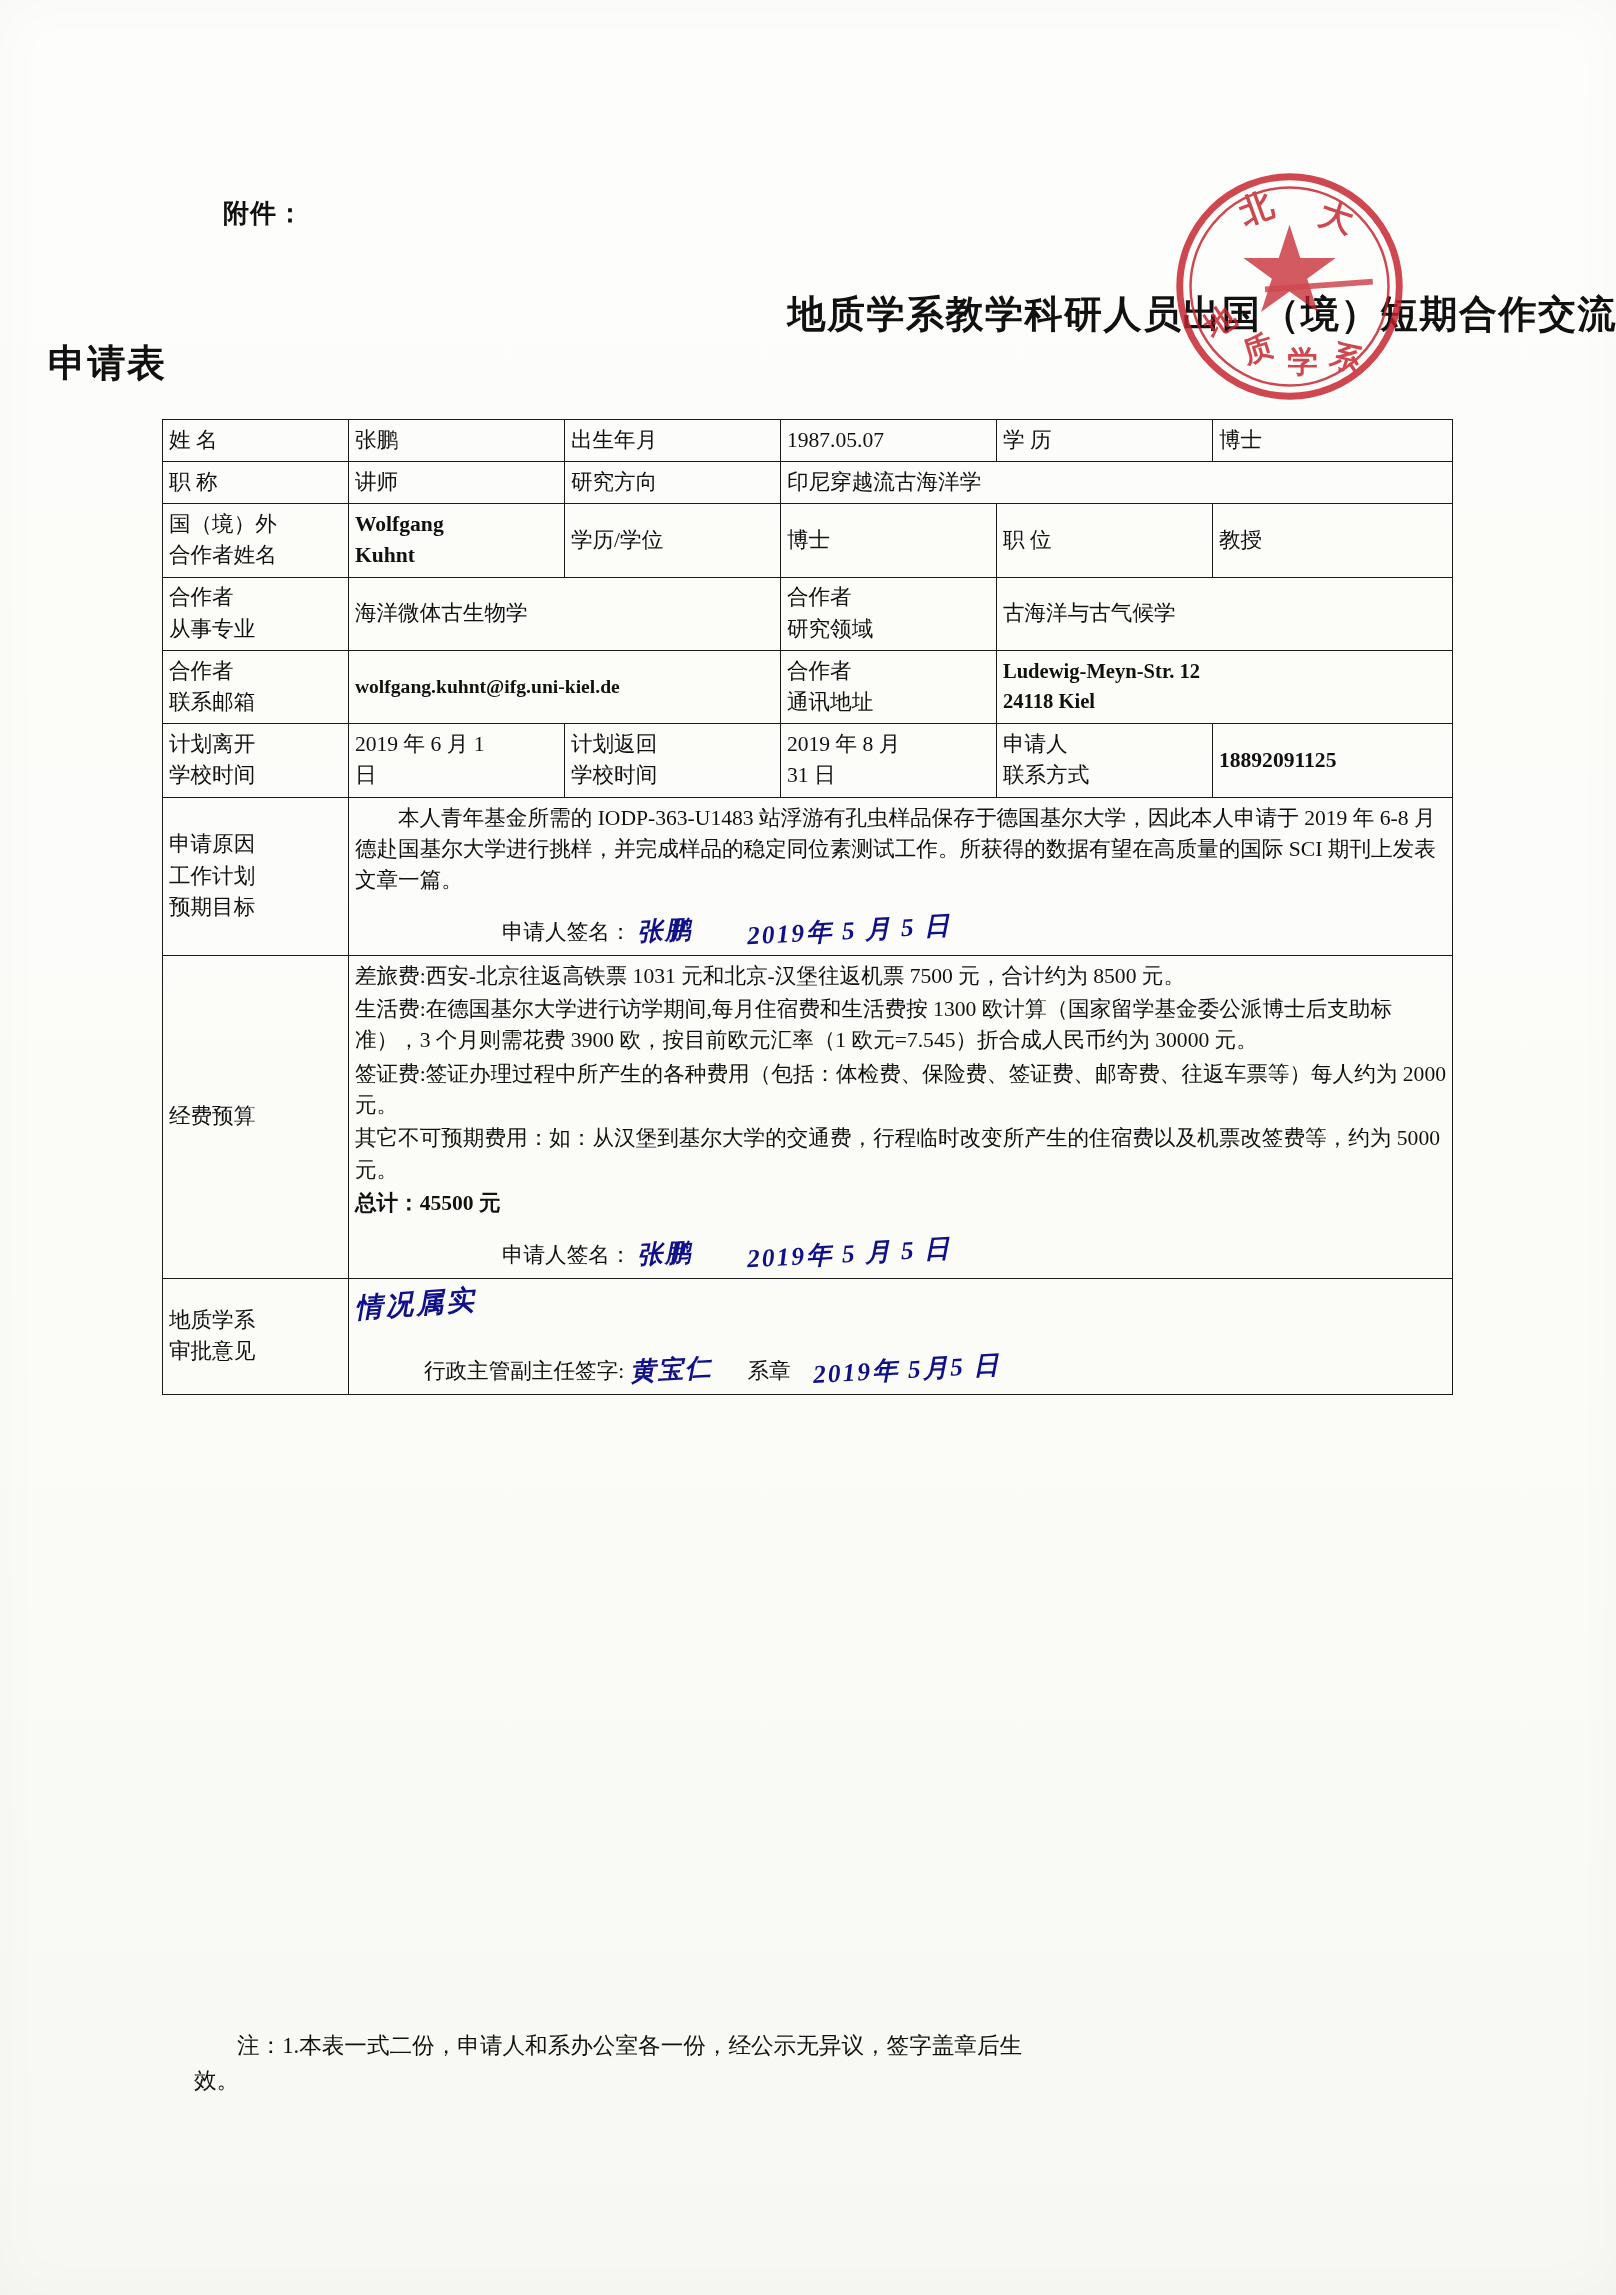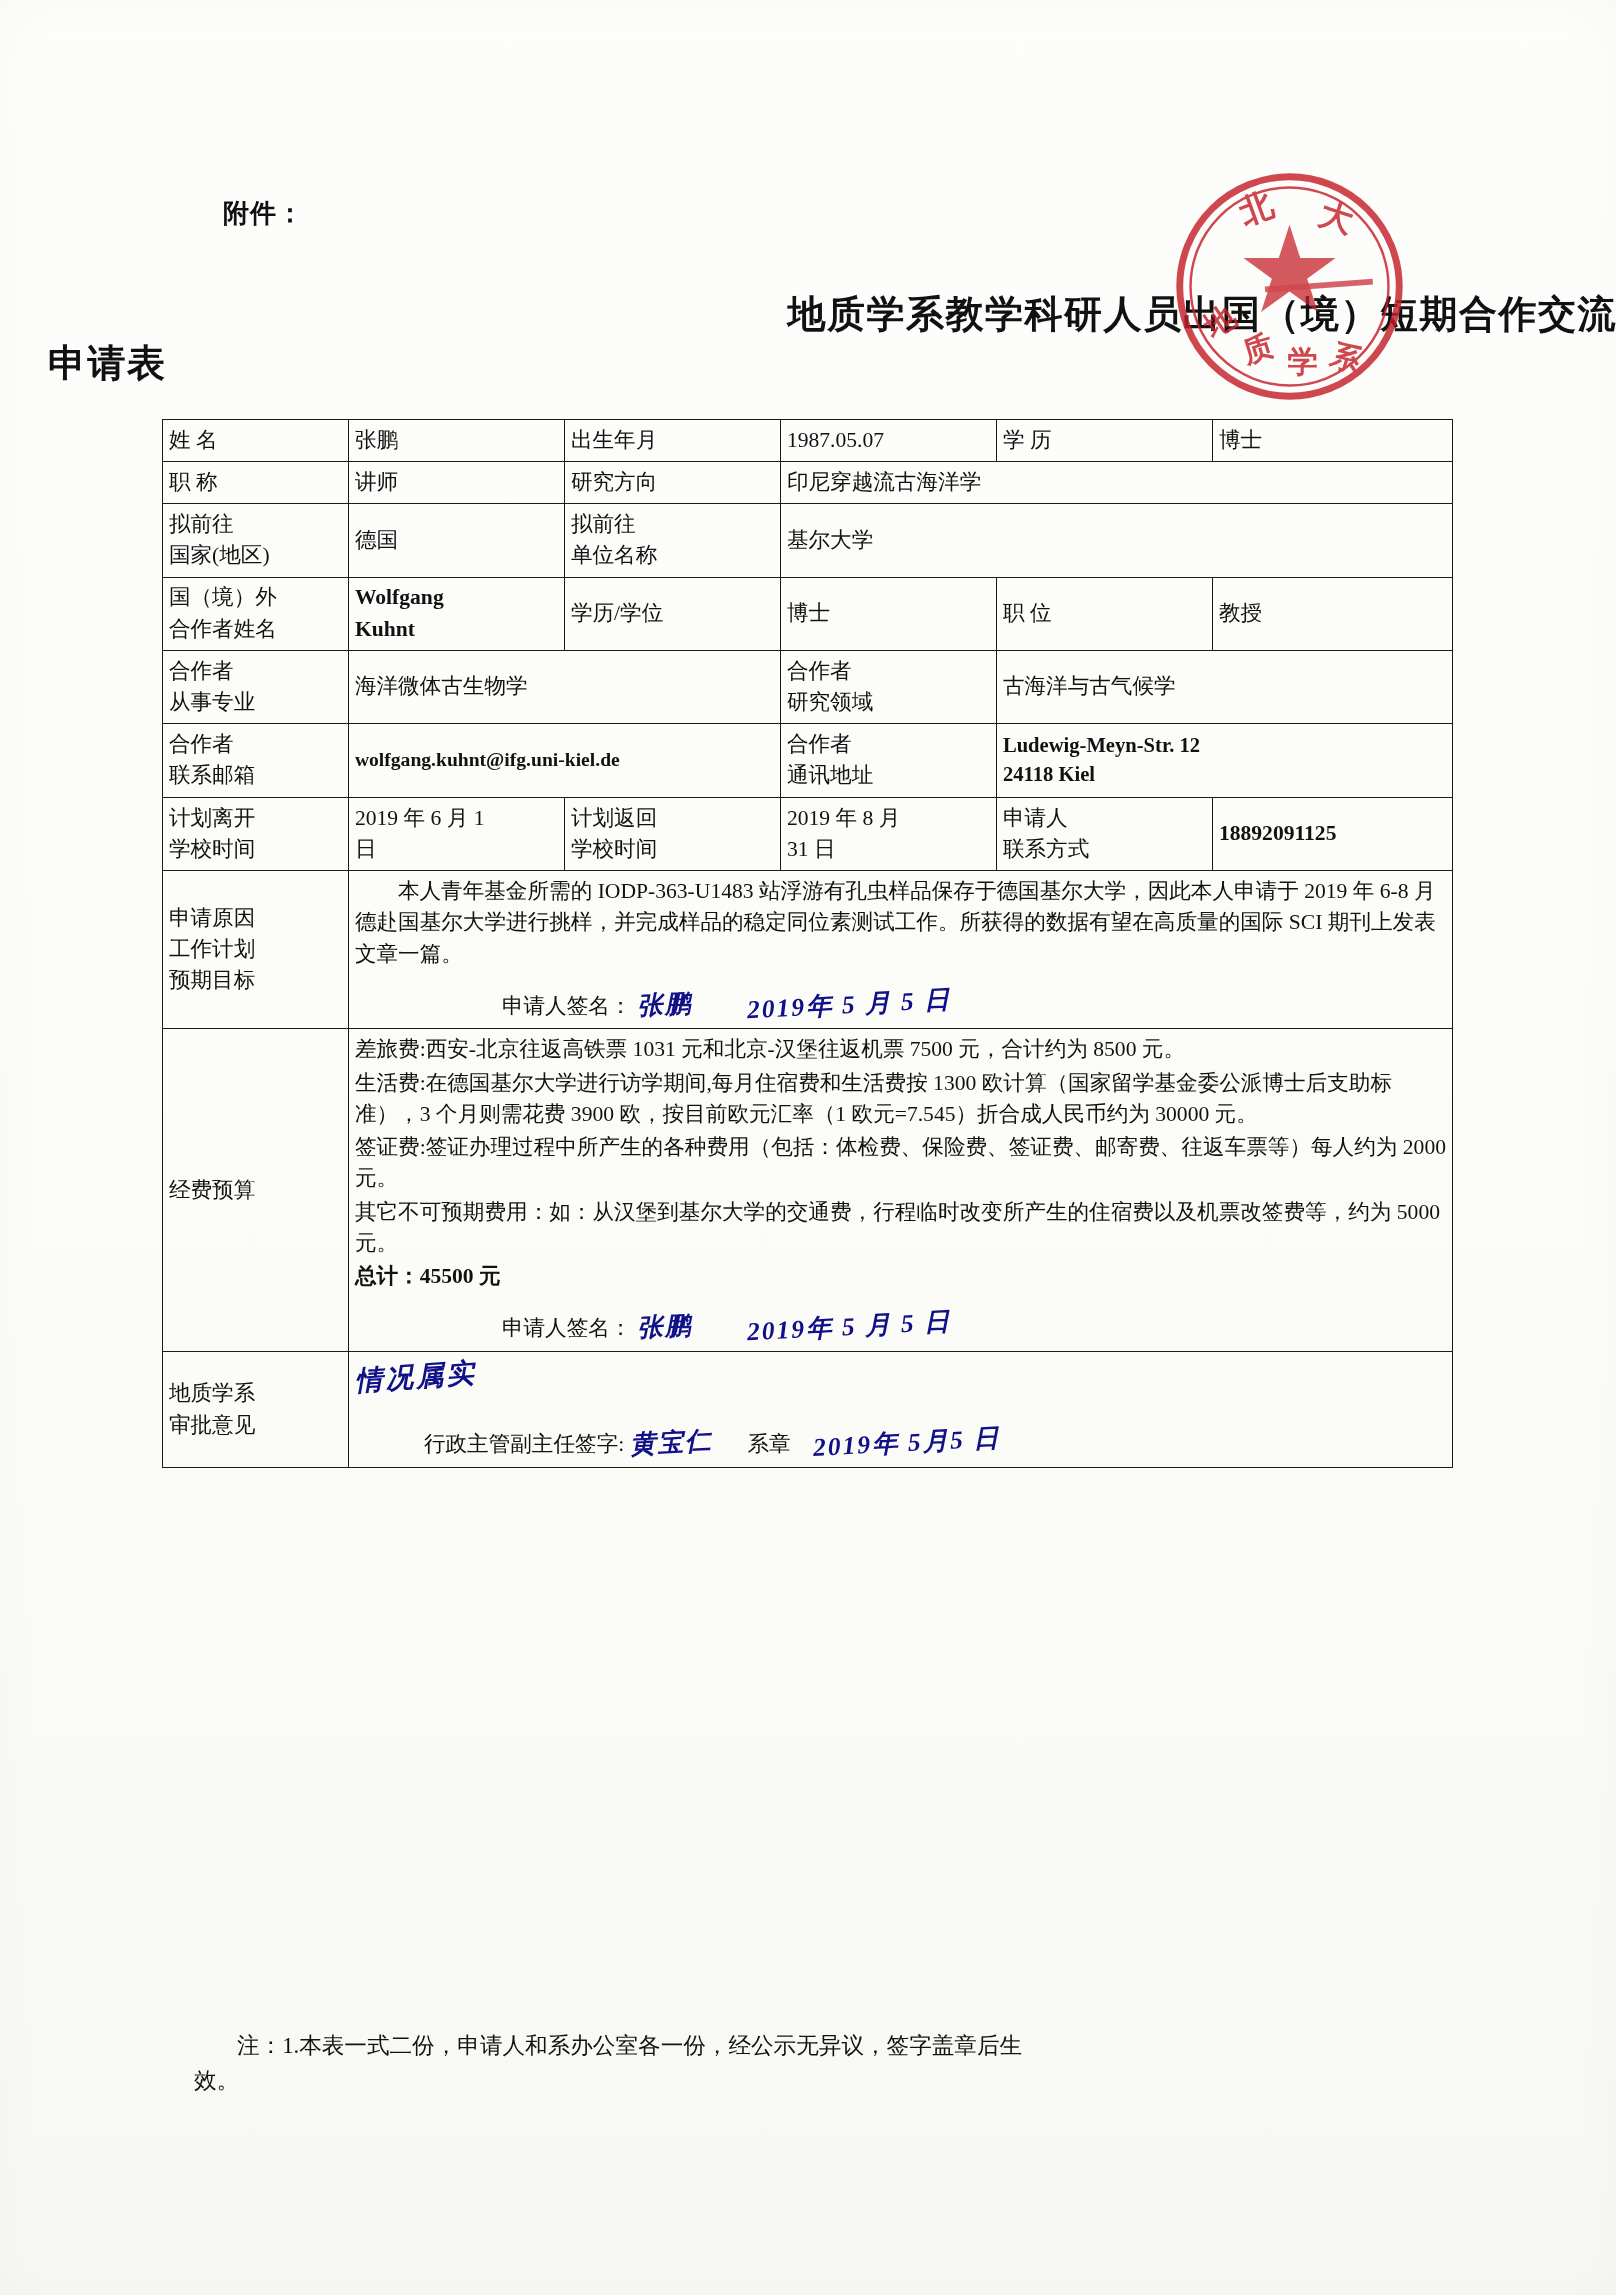"拟前往" tr { html: <tr> <td> <div>拟前往</div> <div>国家(地区)</div> </td> <td>德国</td> <td> <div>拟前往</div> <div>单位名称</div> </td> <td>基尔大学</td> </tr> -> none }
